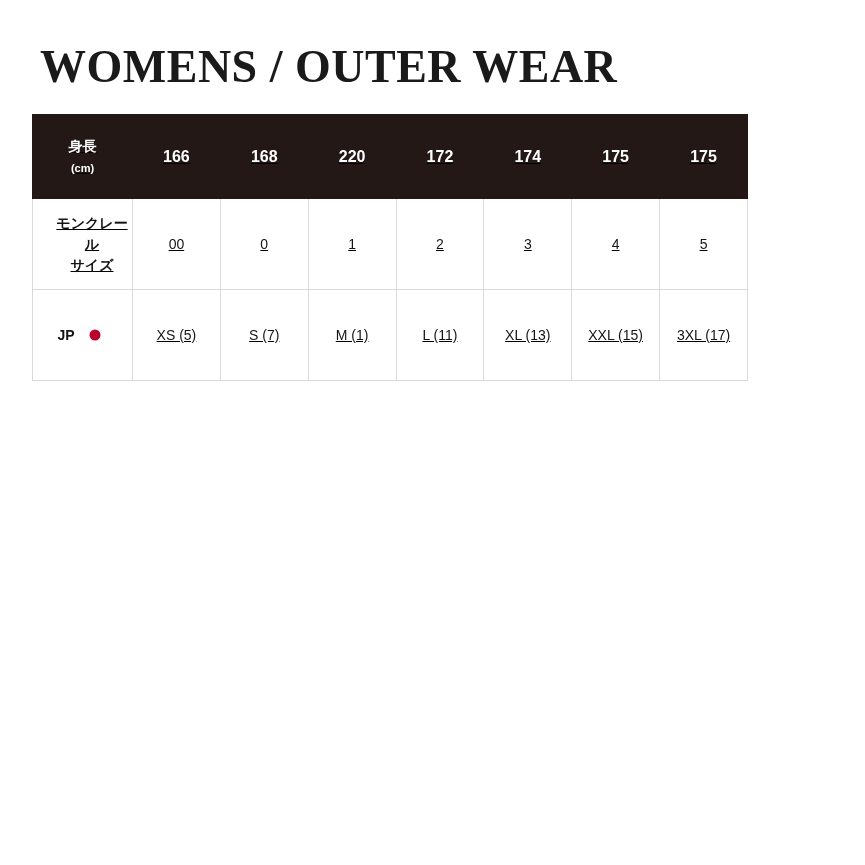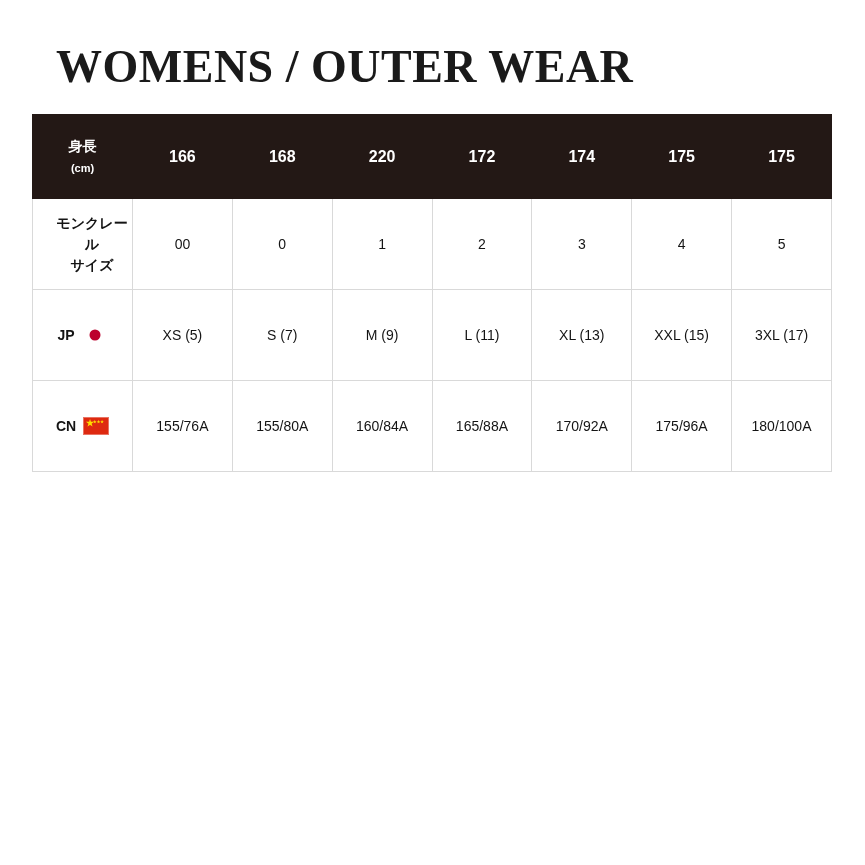"WOMENS / OUTER WEAR" #title { left: 56px -> 40px }
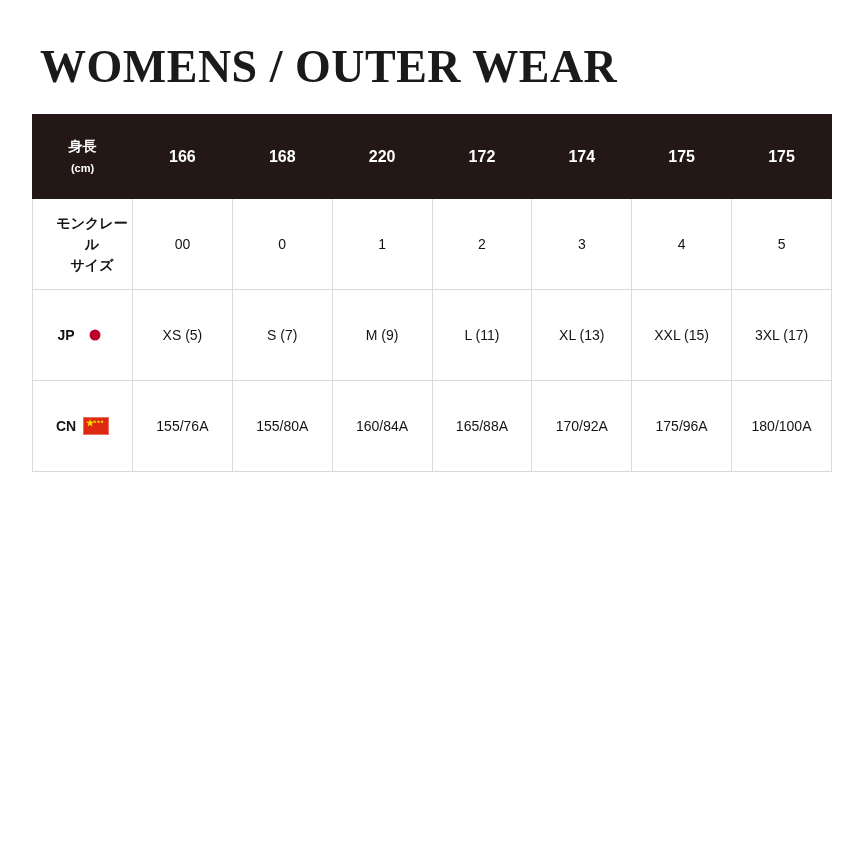"身長" table.size-chart { text-decoration: none -> underline; width: 800px -> 716px }
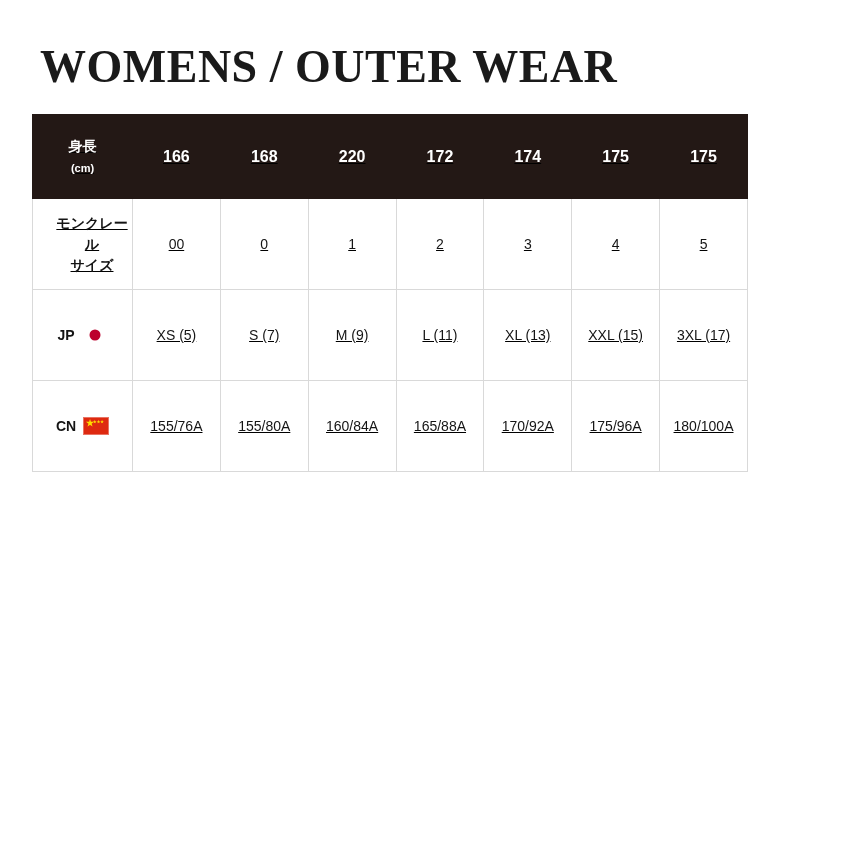"M (9)" td.val { text: 9 -> 1 }
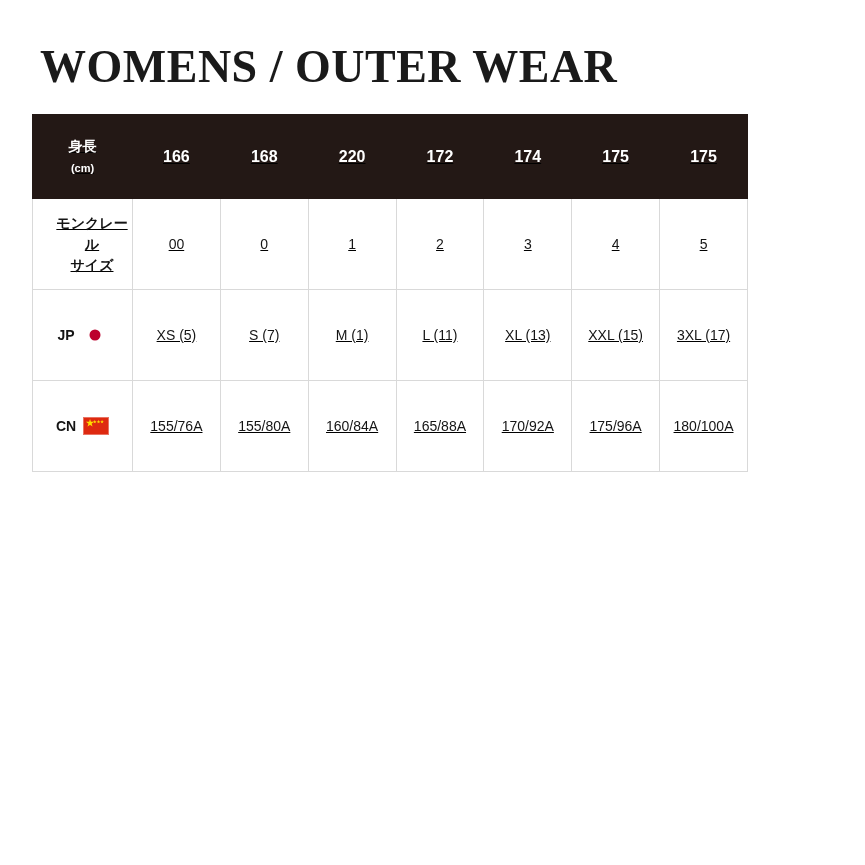"CN" tr.r-body { html: <tr> <td> <span> <span>CN</span> <span></span> </span> </td> <td>155/76A</td> <td>155/80A</td> <td>160/84A</td> <td>165/88A</td> <td>170/92A</td> <td>175/96A</td> <td>180/100A</td> </tr> -> none }
